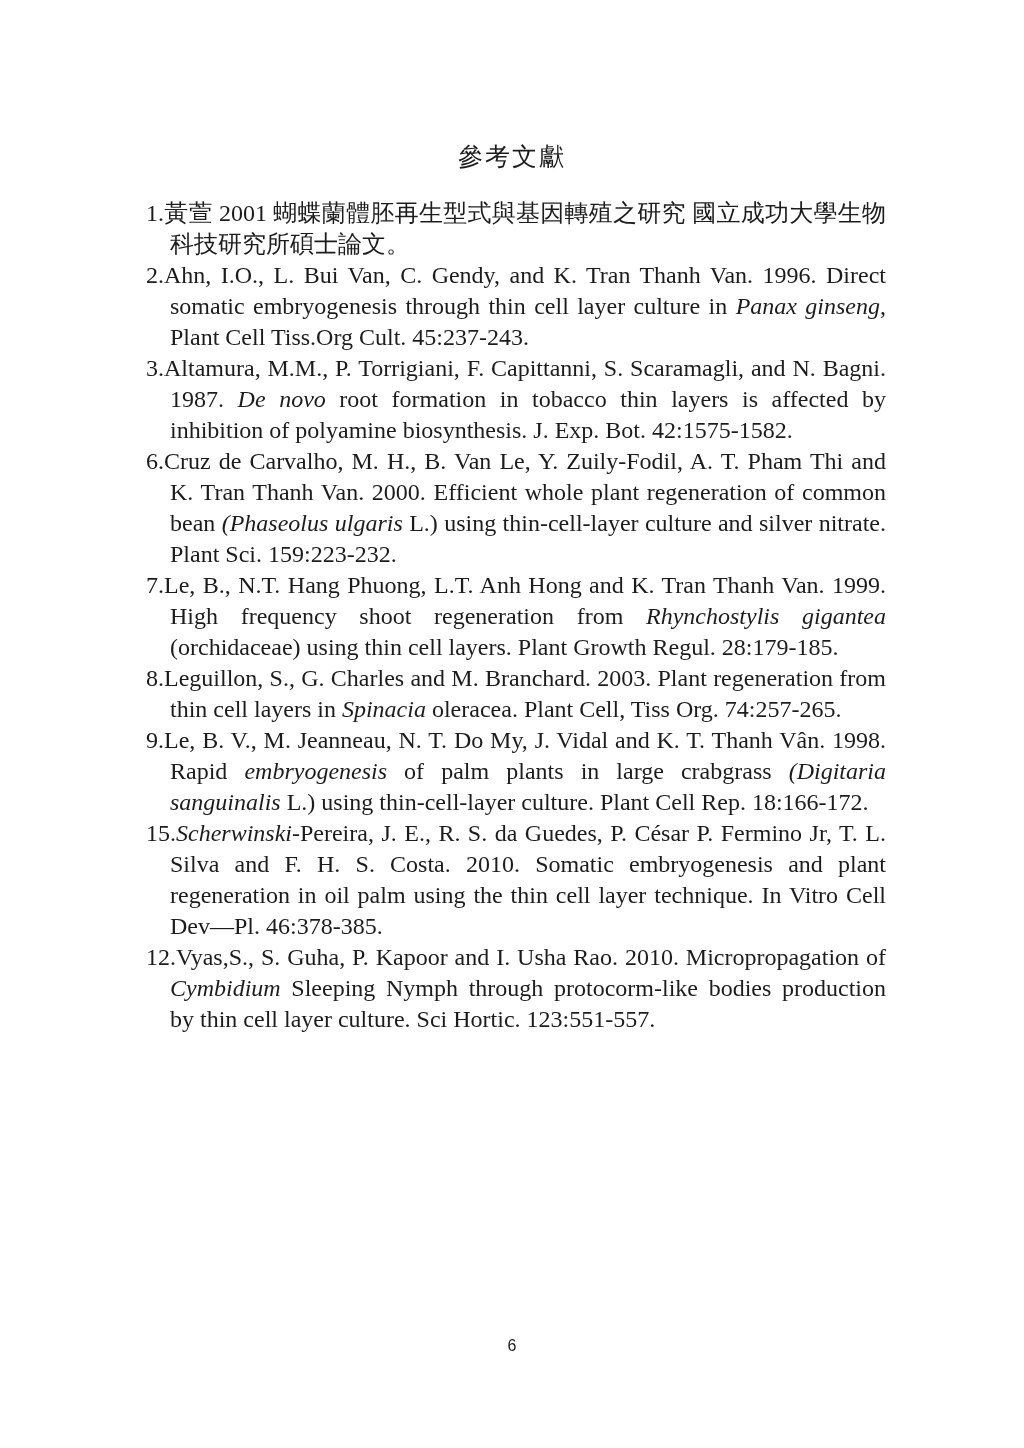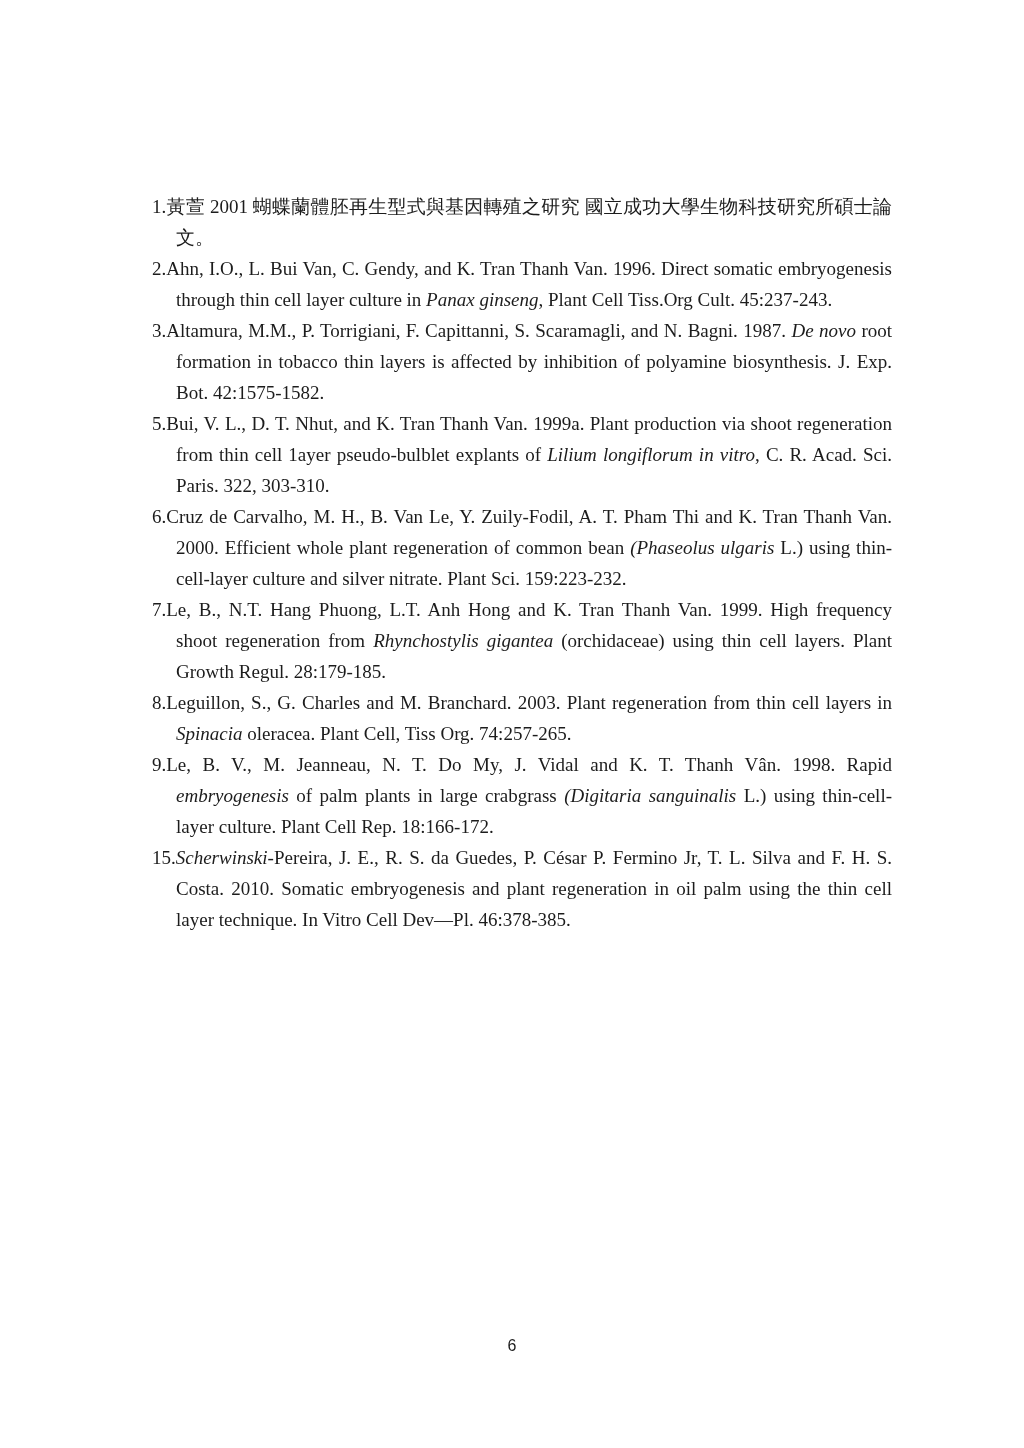"參考文獻" h1.doc-title { html: none -> <h1>參考文獻</h1> }
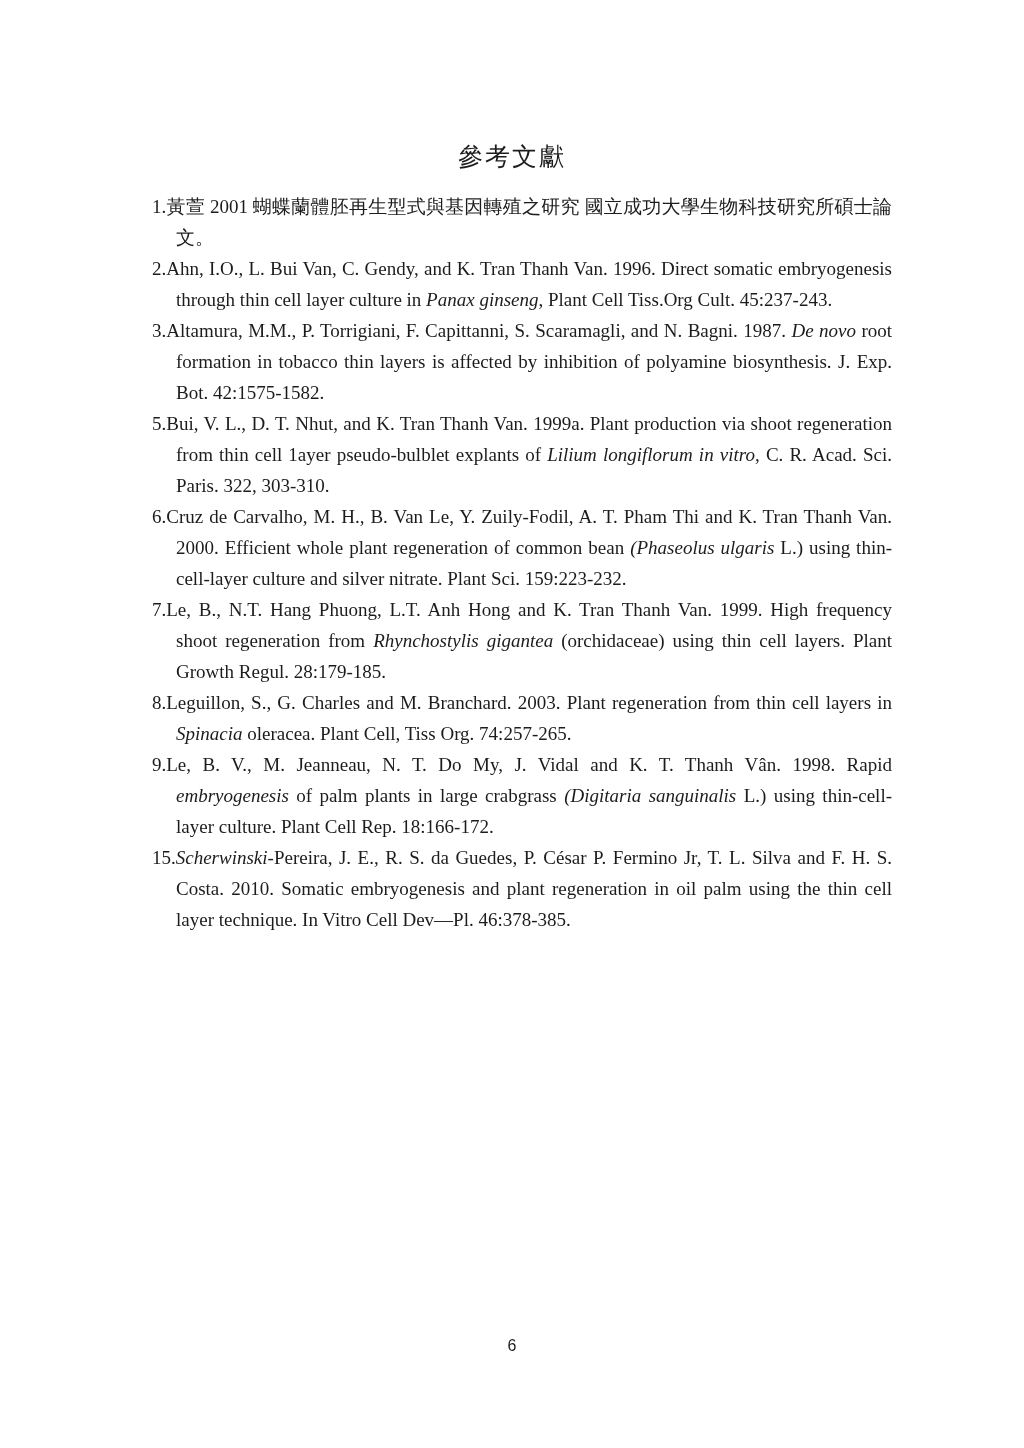"1.黃萱 2001 蝴蝶蘭體胚再生型式與基因轉殖之研究" .refs { font-size: 19px -> 24px; margin-left: 6px -> none; top: 191px -> 198px }
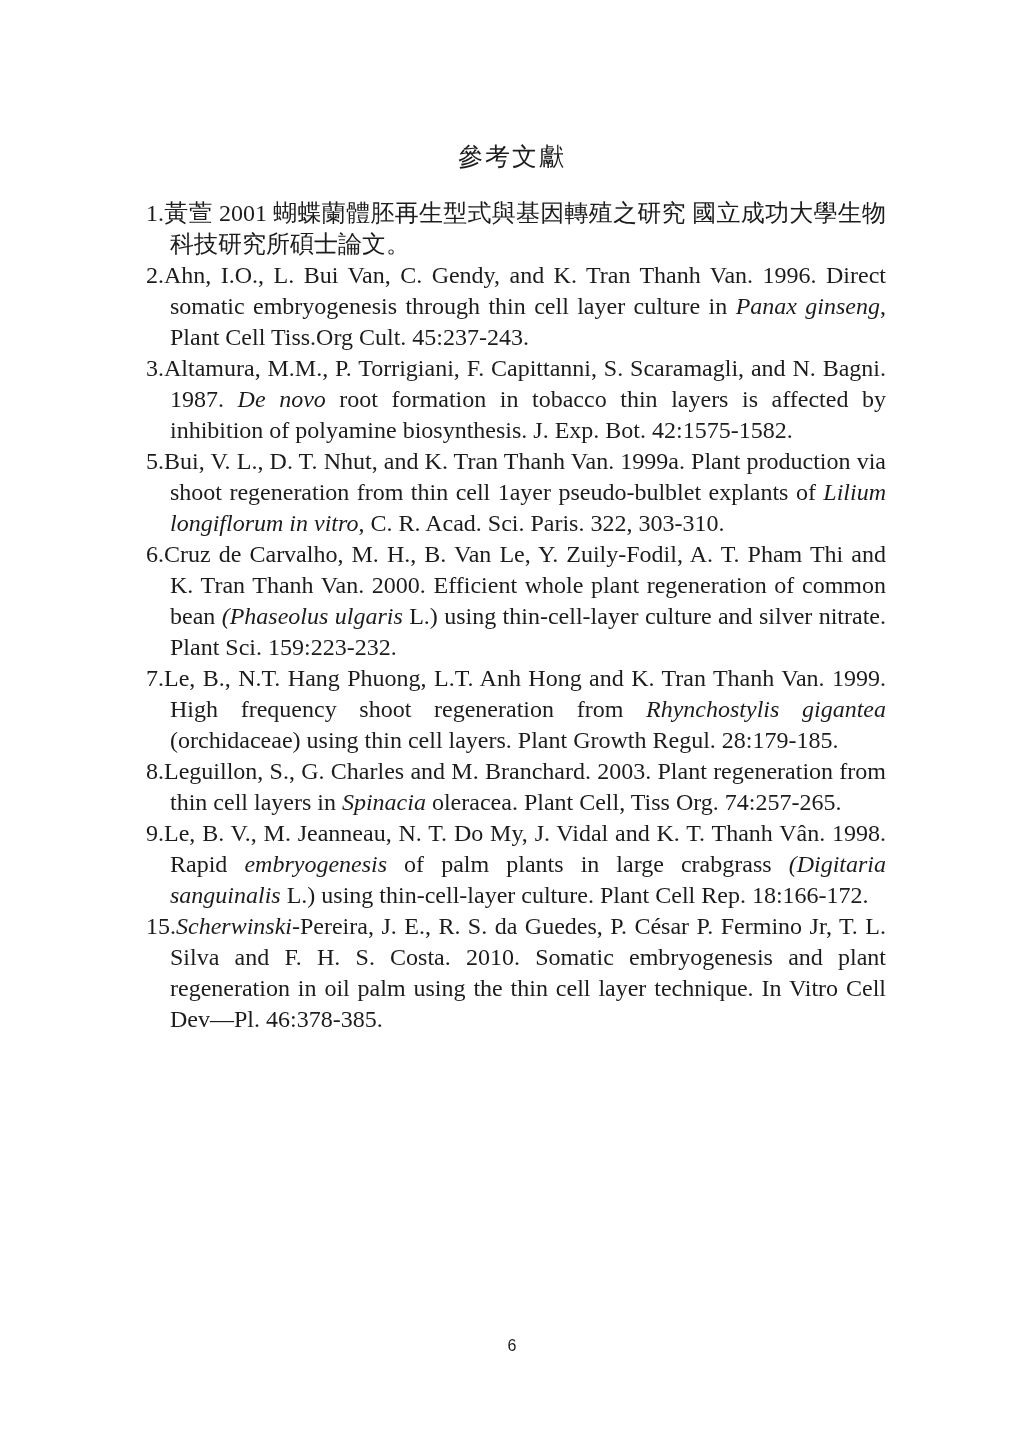"5.Bui, V. L., D. T." p.ref { html: <p><span>5.Bui, V. L., D. T. Nhut, and K. Tran Thanh Van. 1999a. Plant production via shoot regeneration from thin cell 1ayer pseudo-bulblet explants of </span><em>Lilium longiflorum in vitro</em><span>, C. R. Acad. Sci. Paris. 322, 303-310.</span></p> -> none }
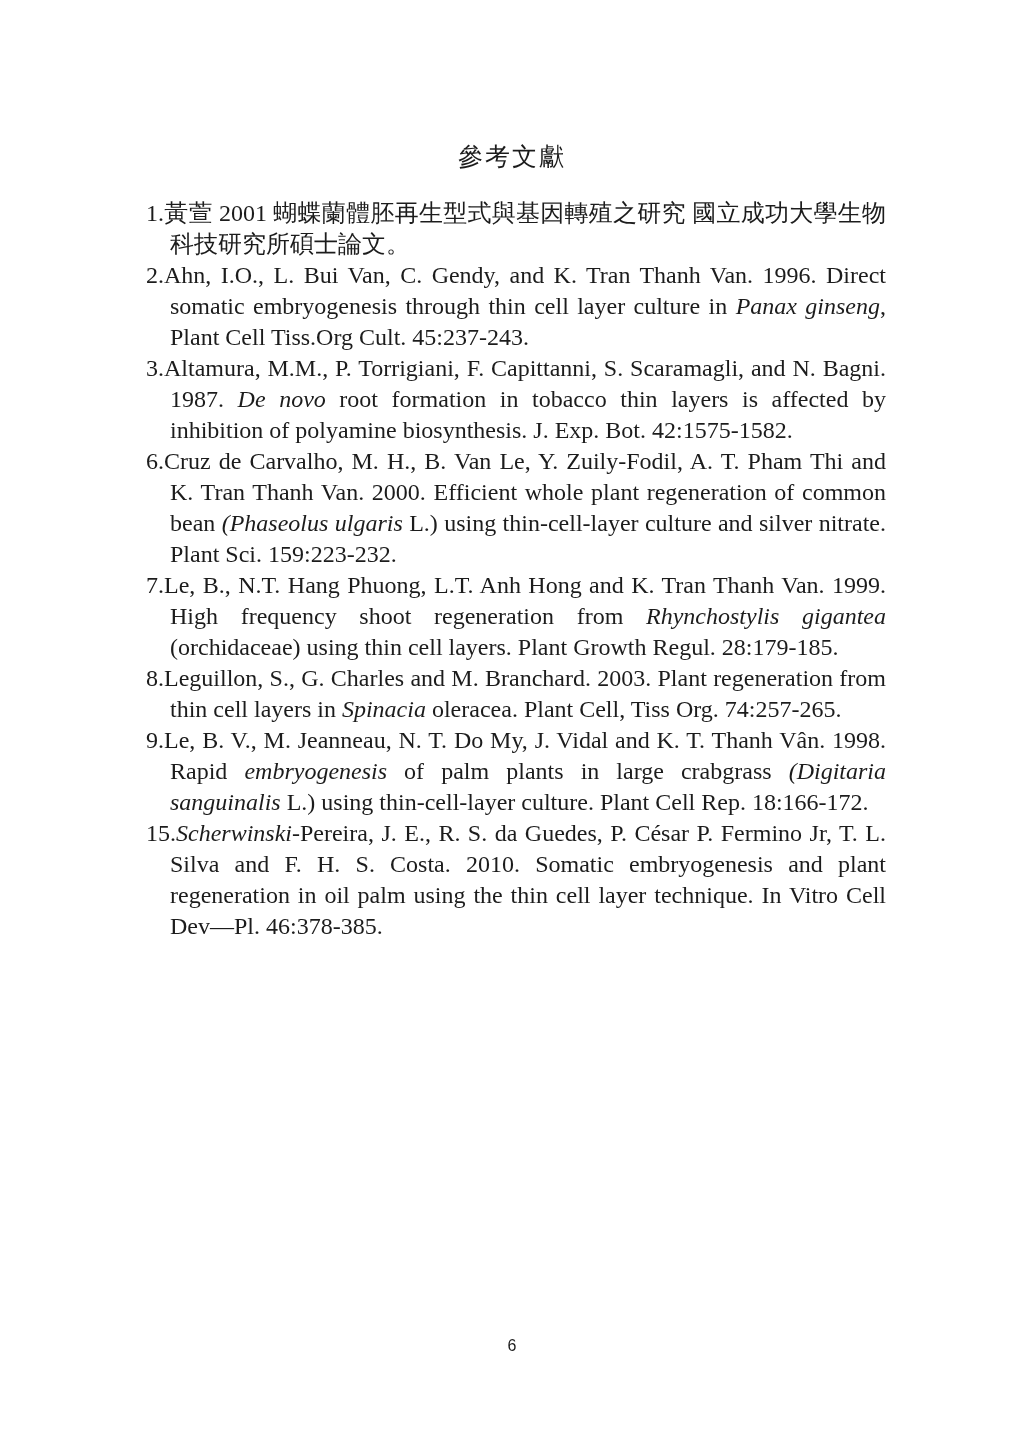"12.Vyas,S., S. Guha, P. Kapoor" p.ref { html: none -> <p><span>12.Vyas,S., S. Guha, P. Kapoor and I. Usha Rao. 2010. Micropropagation of </span><em>Cymbidium</em><span> Sleeping Nymph through protocorm-like bodies production by thin cell layer culture. Sci Hortic. 123:551-557.</span></p> }
